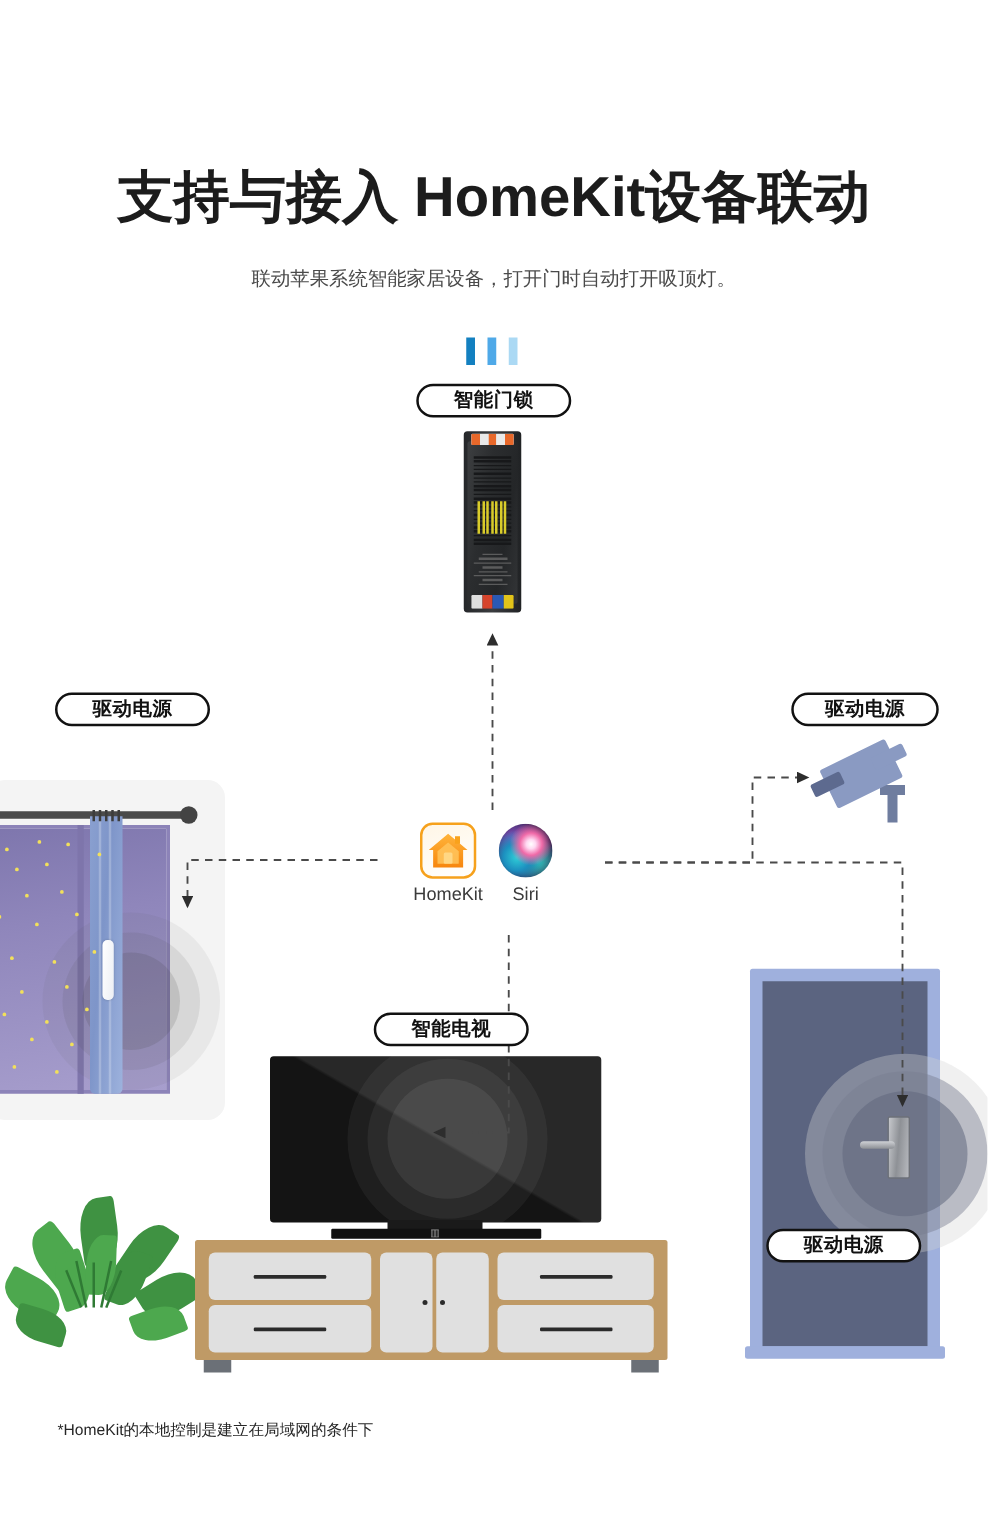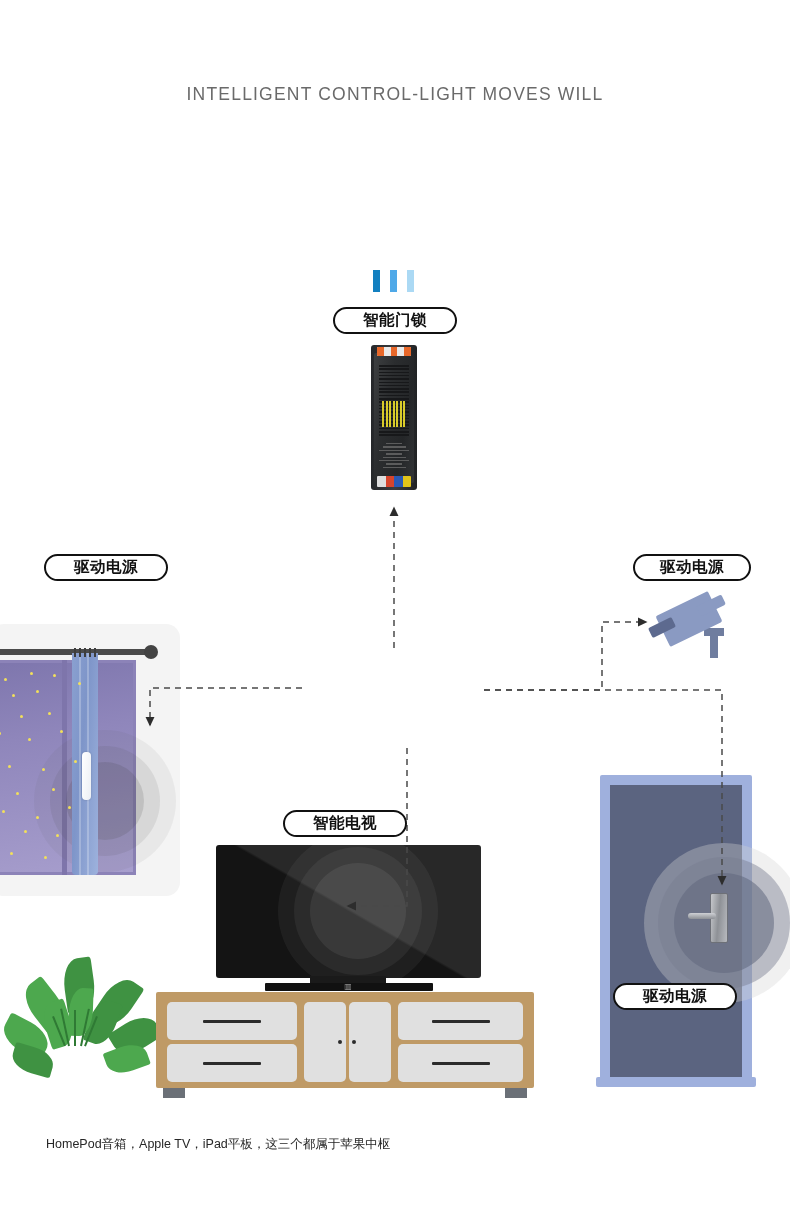"INTELLIGENT CONTROL-LIGHT MOVES WILL" div.eyebrow { html: <div>INTELLIGENT CONTROL-LIGHT MOVES WILL</div> -> none }
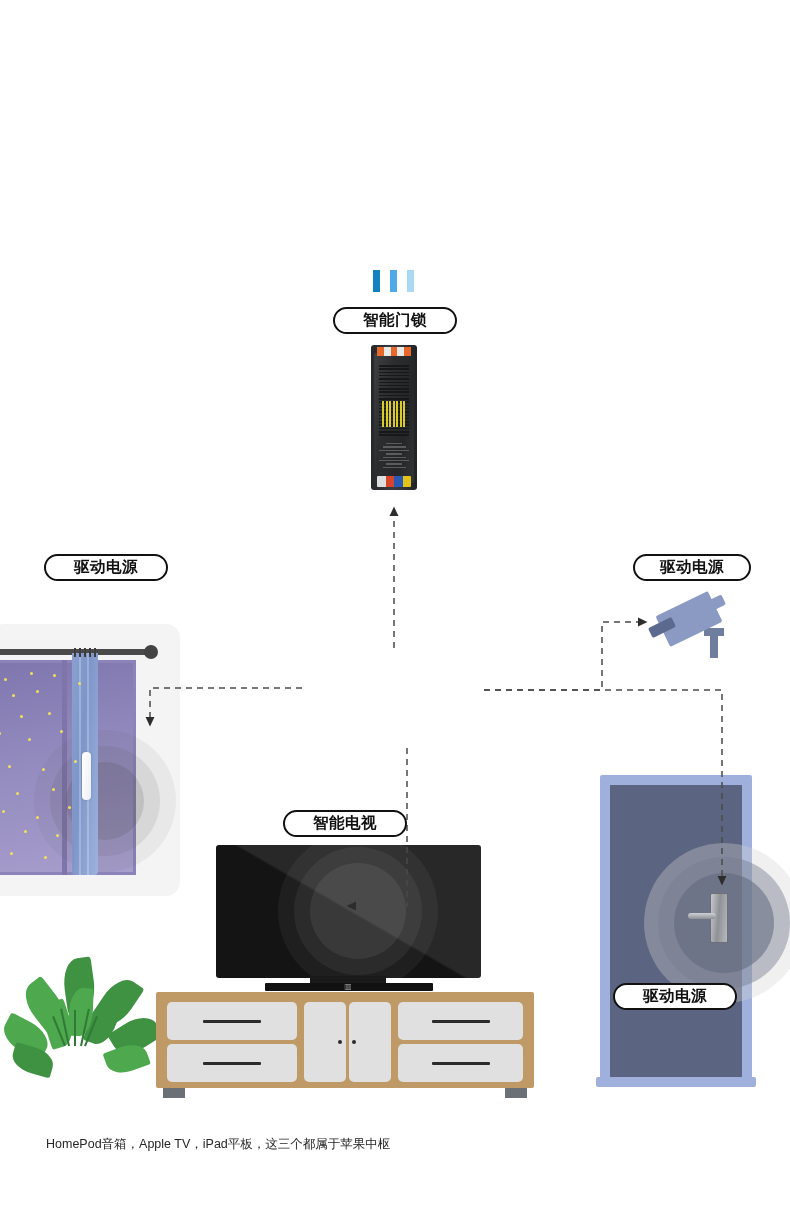"支持与接入 HomeKit设备联动" div.headline { html: none -> <div>支持与接入 HomeKit设备联动</div> }
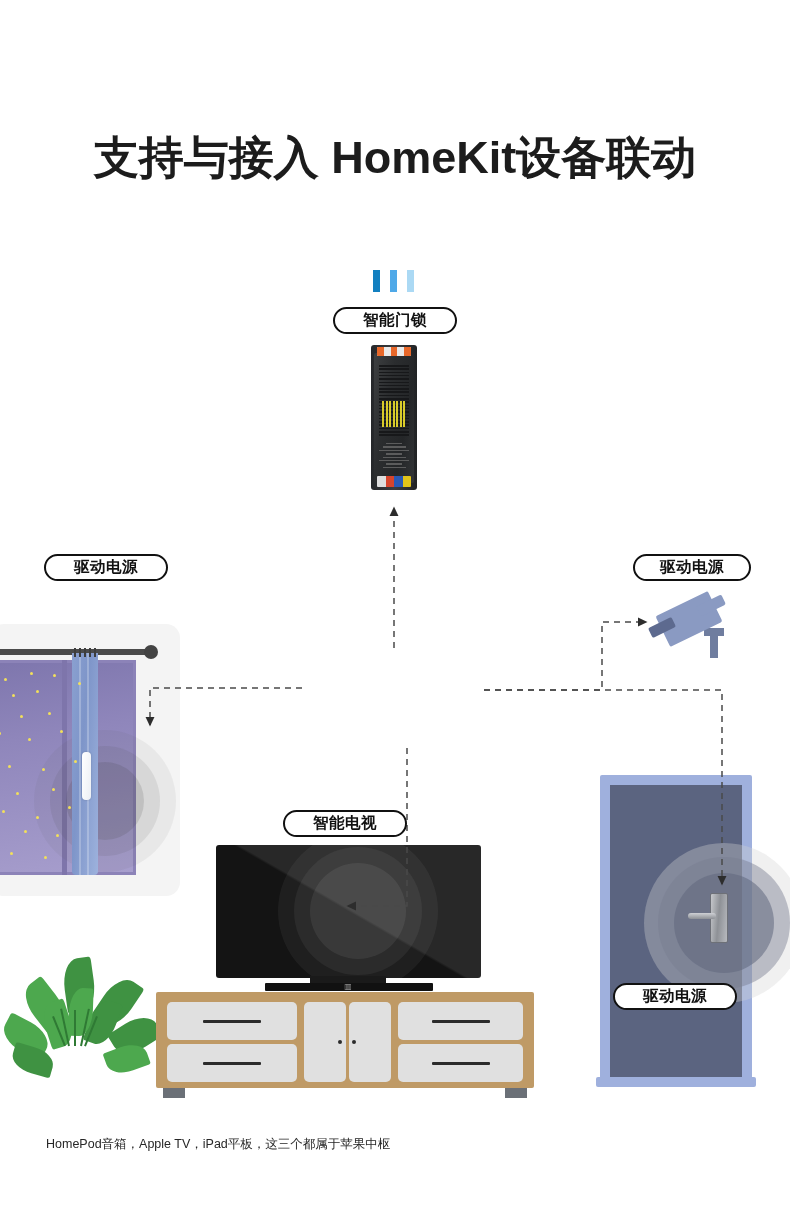"联动苹果系统智能家居设备，打开门时自动打开吸顶灯。" div.subline { html: none -> <div>联动苹果系统智能家居设备，打开门时自动打开吸顶灯。</div> }
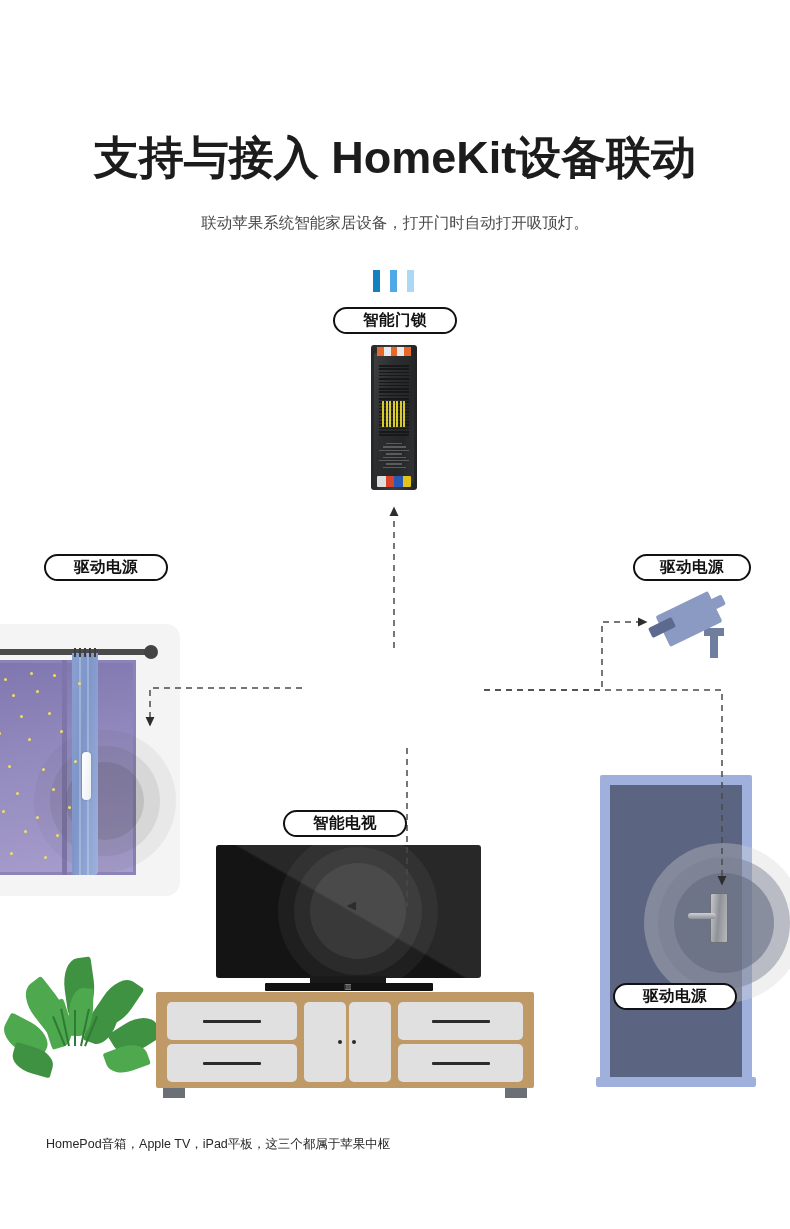"HomeKit" div.hub { html: none -> <div> <div> <svg> <defs> <linearGradient> <stop></stop> <stop></stop> </linearGradient> </defs> <path></path> <rect></rect> <path></path> <rect></rect> </svg> </div> <div></div> <div>HomeKit</div> <div>Siri</div> </div> }
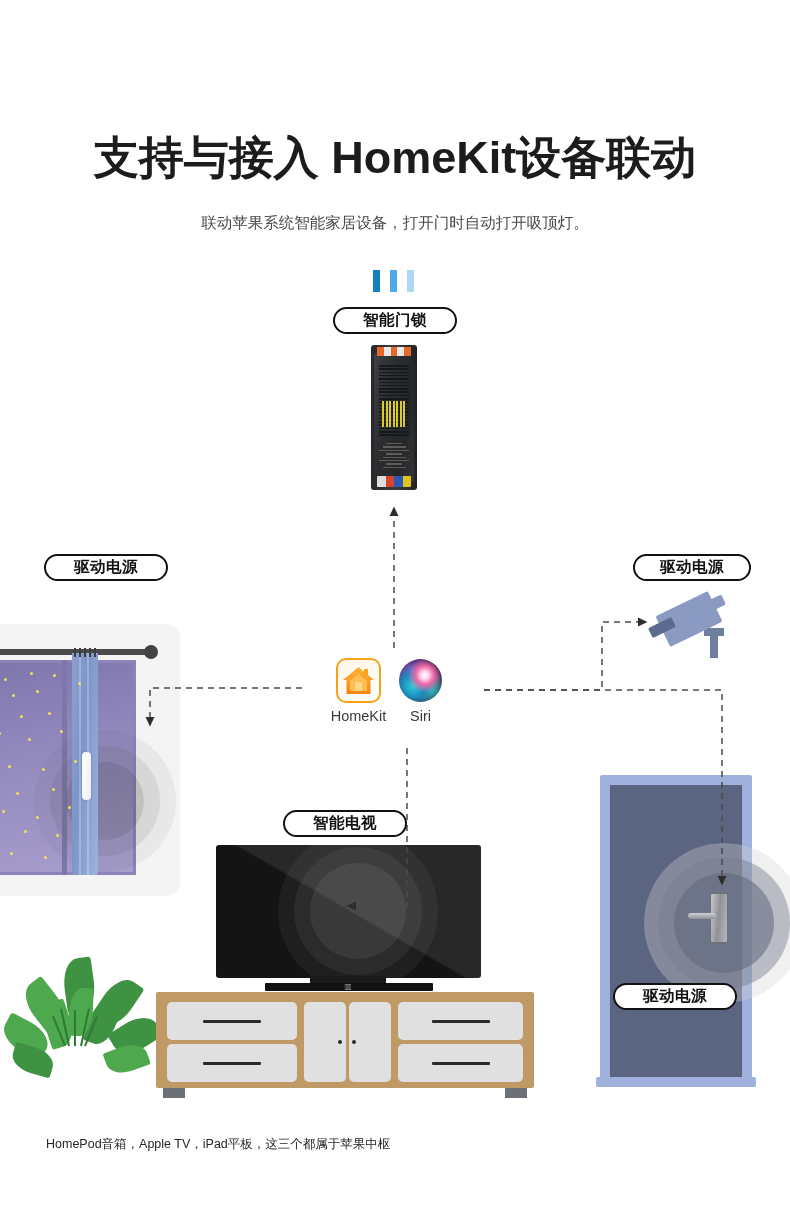"智能电视" .pill-tv { left: 283px -> 299px }
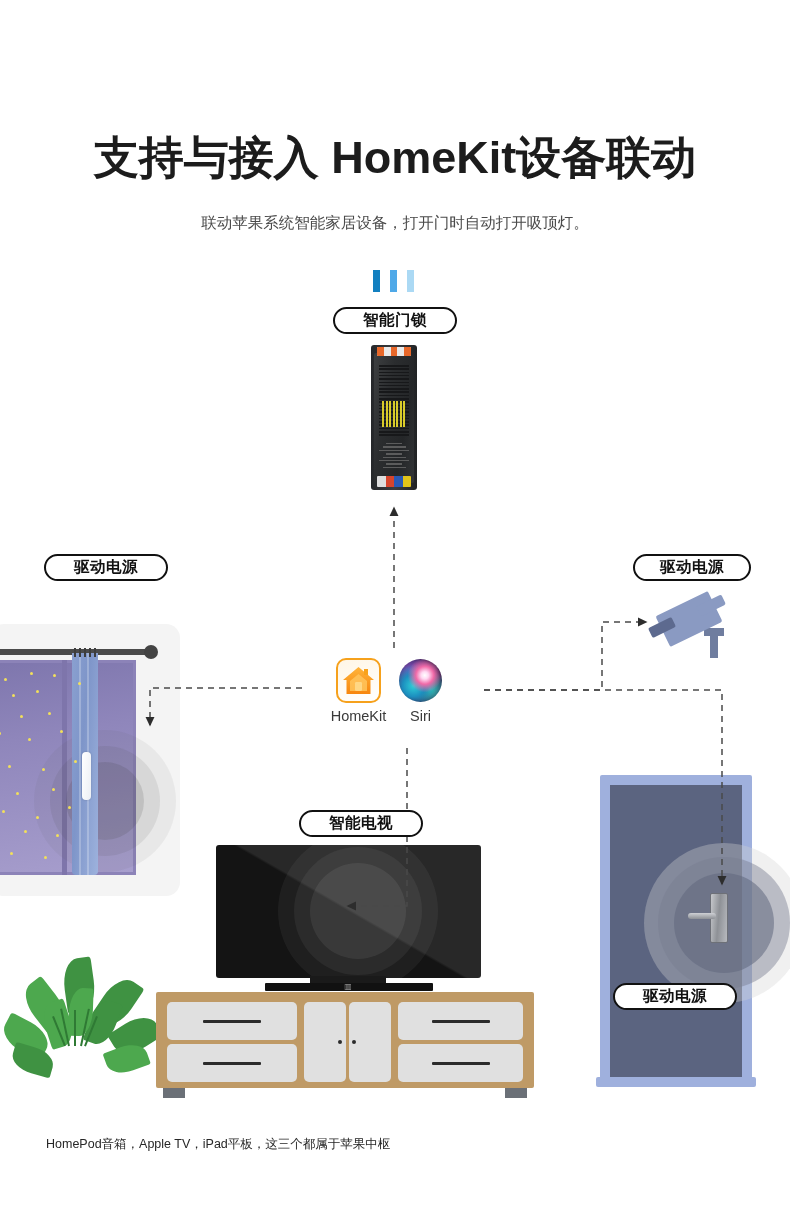"*HomeKit的本地控制是建立在局域网的条件下" p { html: none -> <p>*HomeKit的本地控制是建立在局域网的条件下</p> }
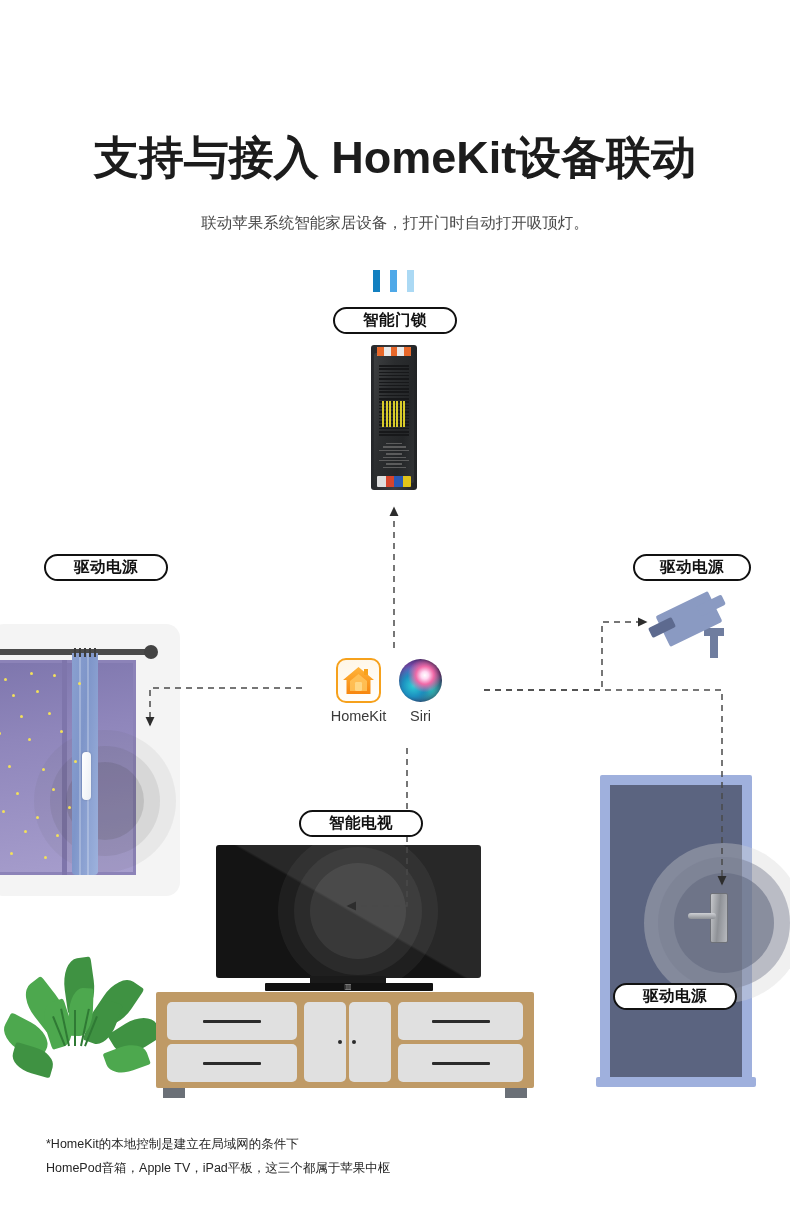"HomePod音箱，Apple TV，iPad平板，这三个都属于苹果中枢" p { html: <p>HomePod音箱，Apple TV，iPad平板，这三个都属于苹果中枢</p> -> none }
